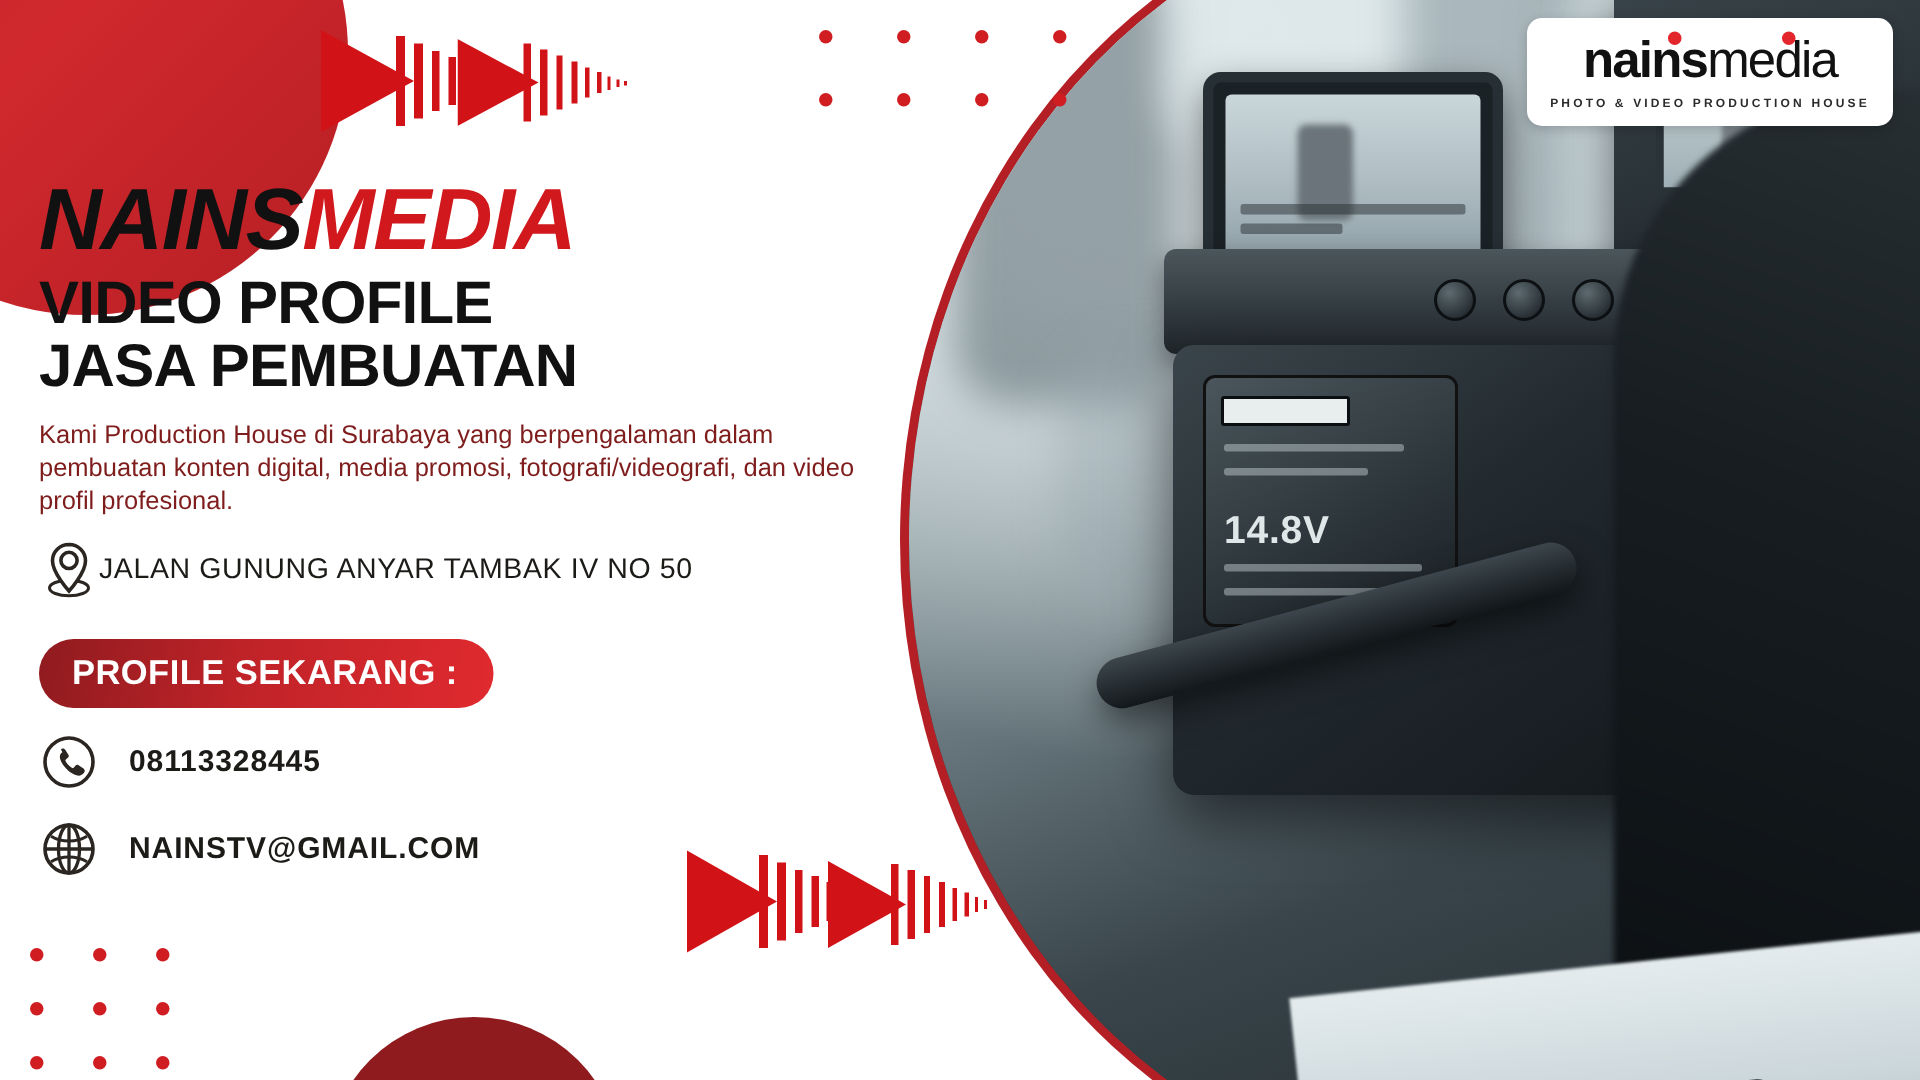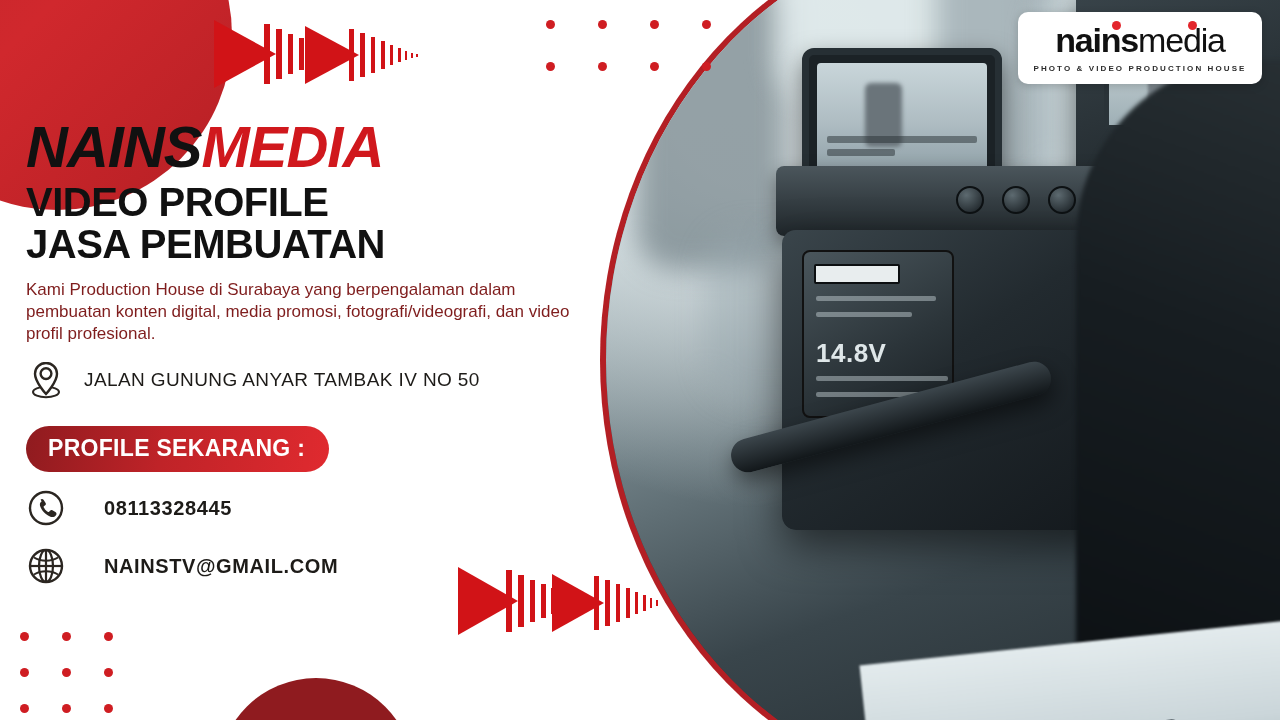"14.8V" .battery { width: 152px -> 170px }
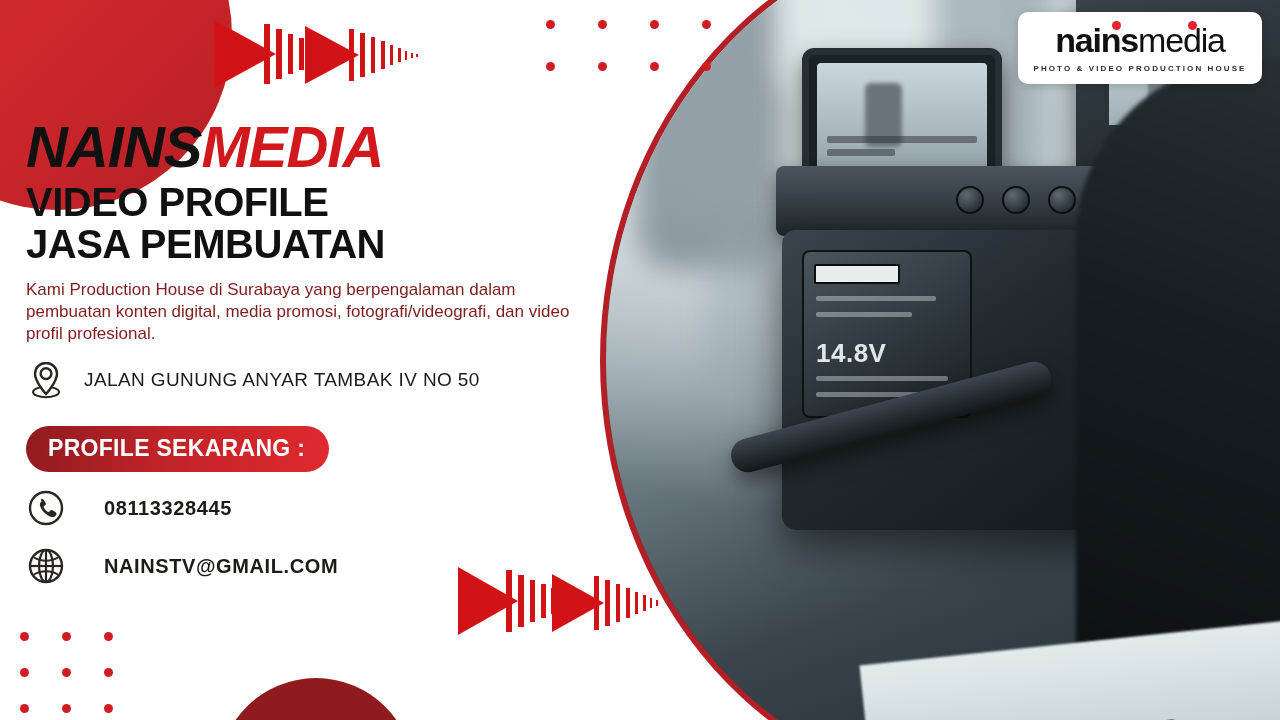"JALAN GUNUNG ANYAR TAMBAK IV" .info-row { gap: 18px -> none }
